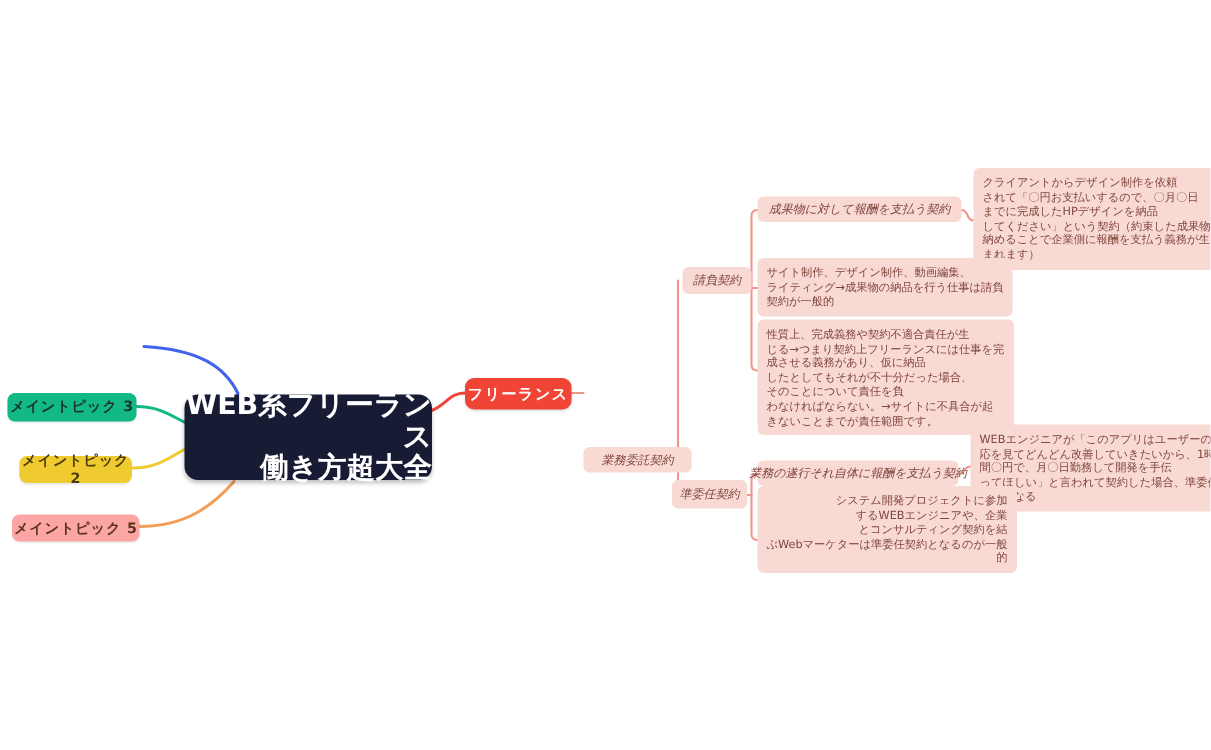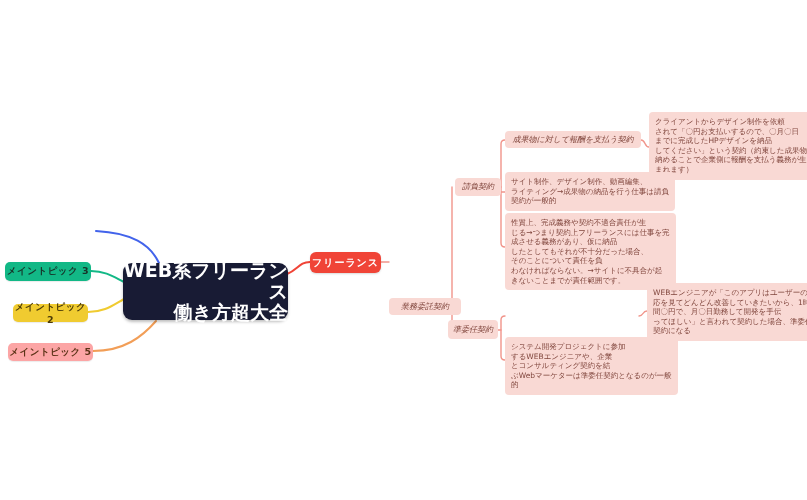"業務の遂行それ自体に報酬を支払う契約" div.node { html: none -> <div>業務の遂行それ自体に報酬を支払う契約</div> }
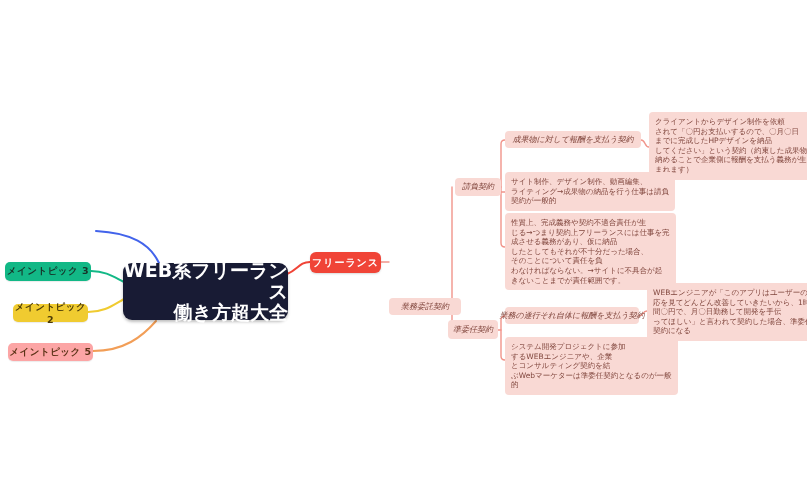"システム開発プロジェクトに参加" .systemdev { text-align: none -> right; top: 337px -> 324px }
